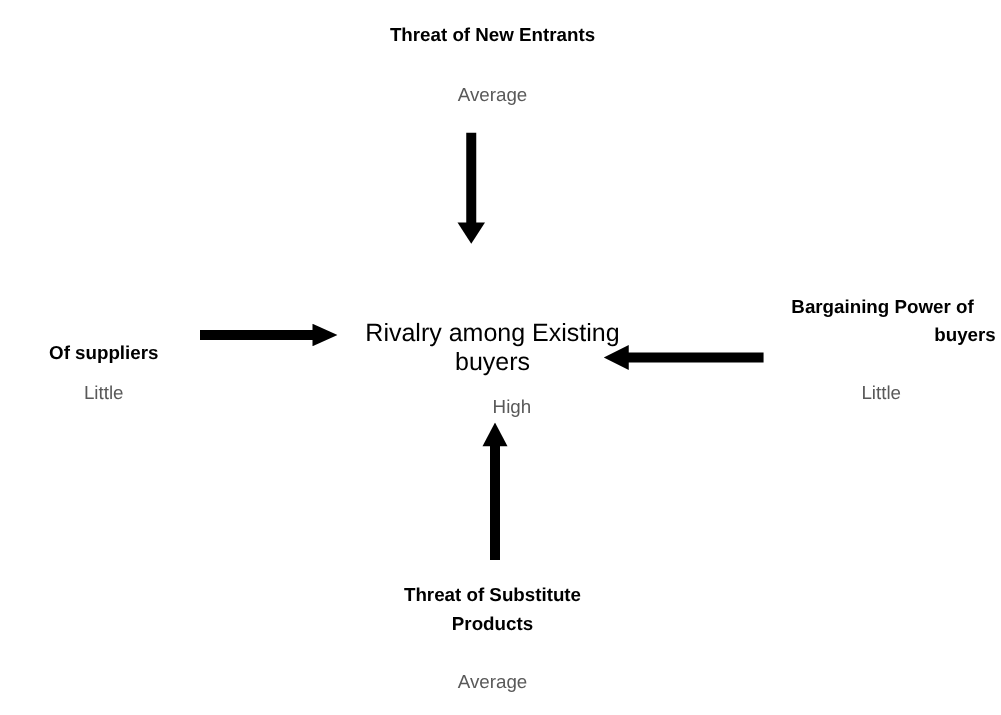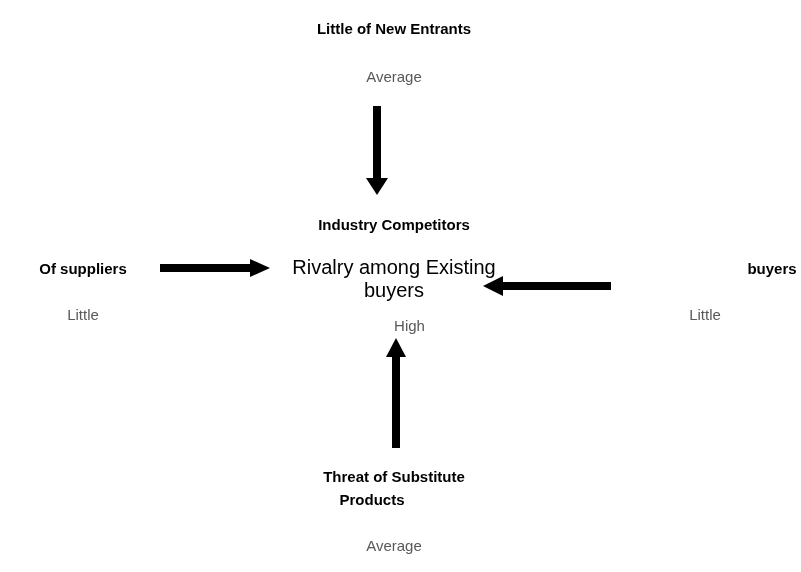"Little of New Entrants" div.t-label { text: Little -> Threat }
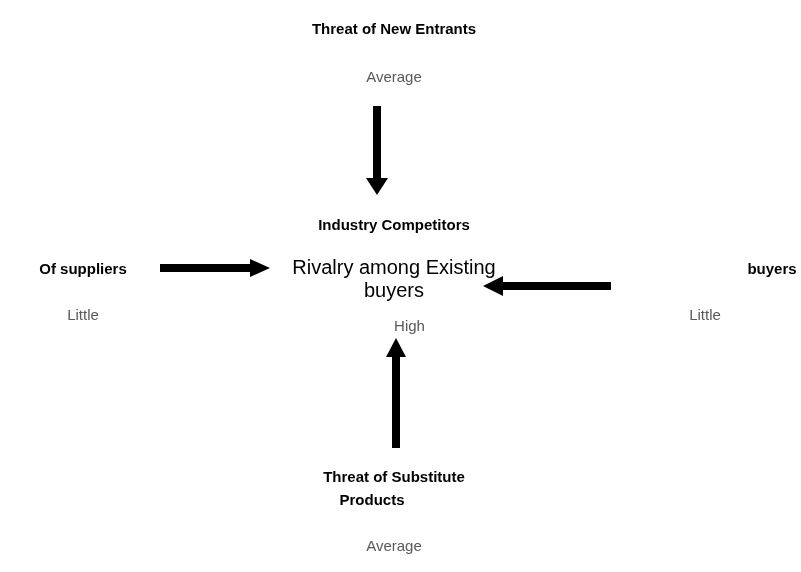"Industry Competitors" div.t-label { html: <div>Industry Competitors</div> -> none }
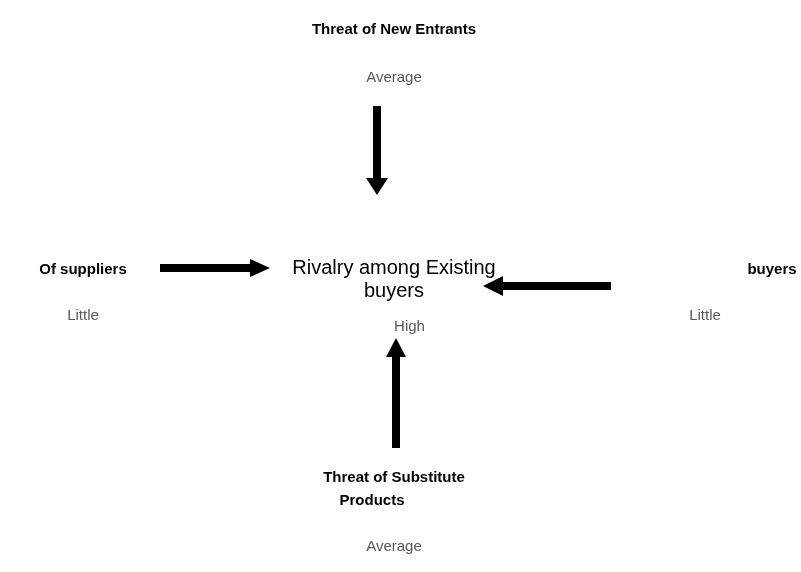"Bargaining Power of" div.t-label { html: none -> <div>Bargaining Power of</div> }
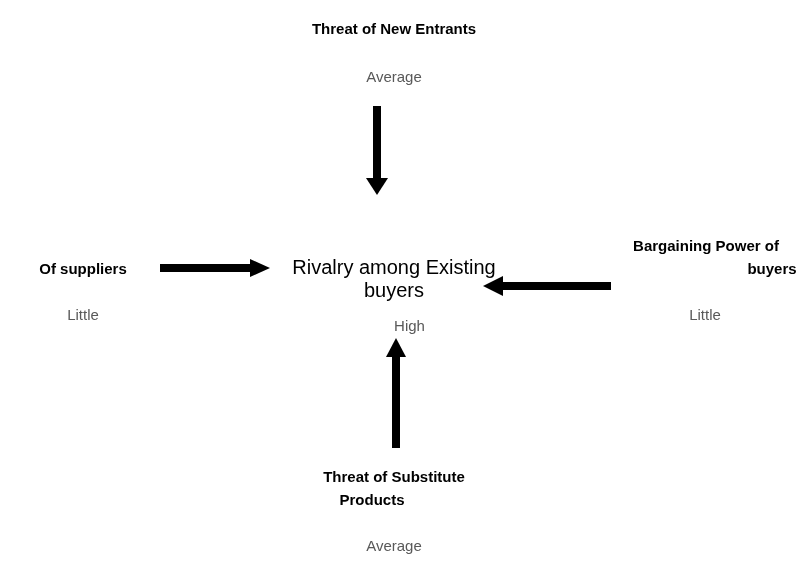"Of suppliers" div.t-label { top: 261px -> 275px }
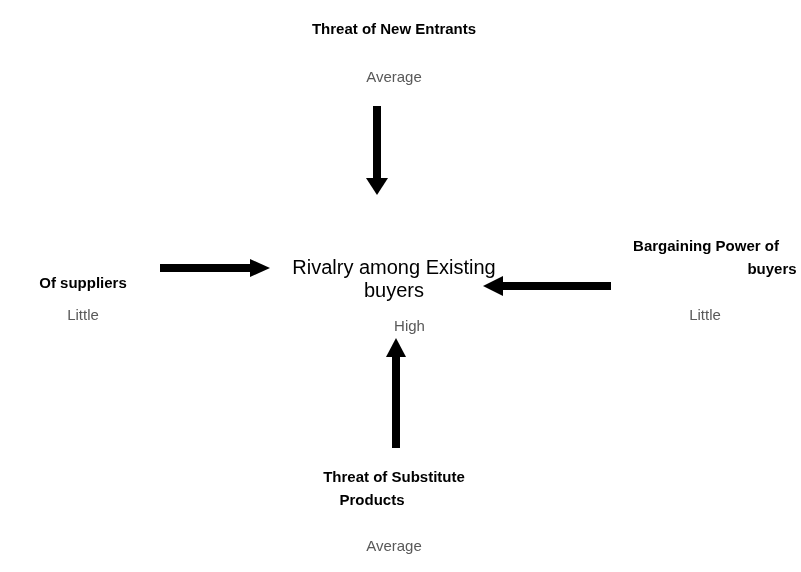"Products" div.t-label { left: 372px -> 394px }
